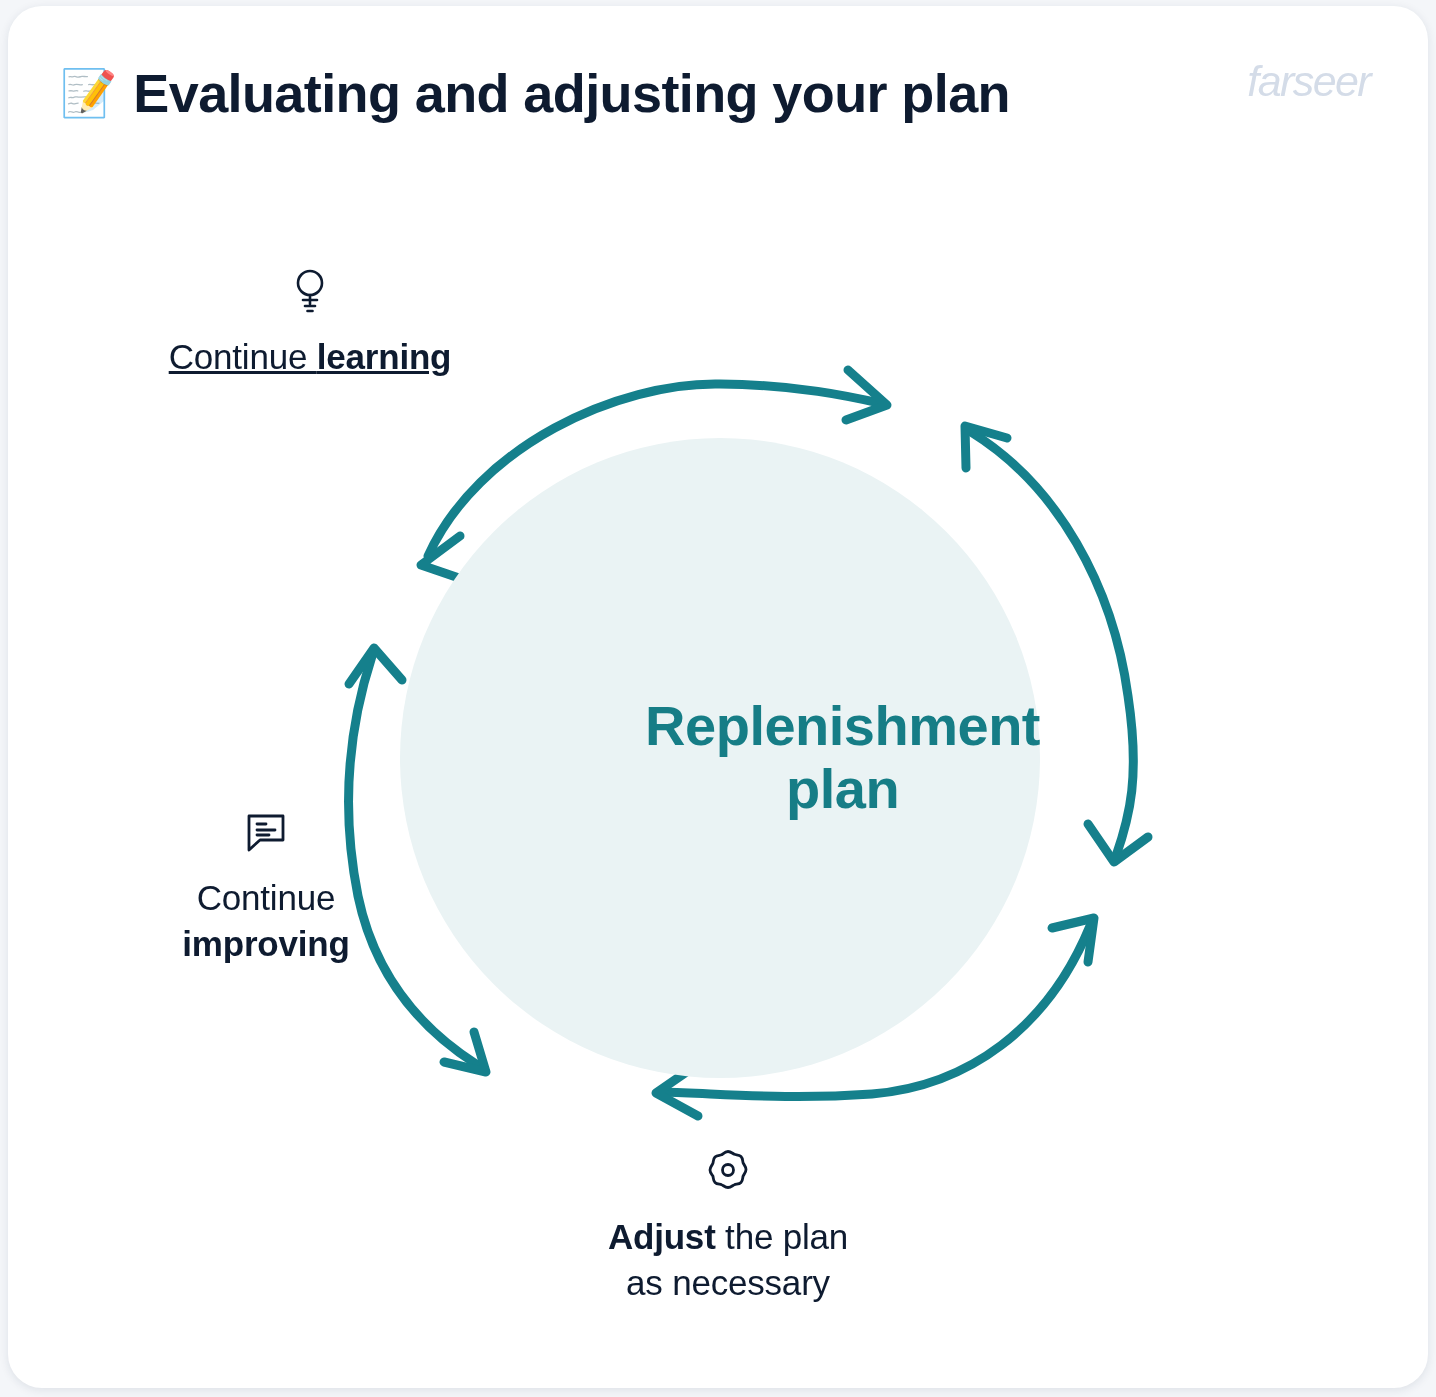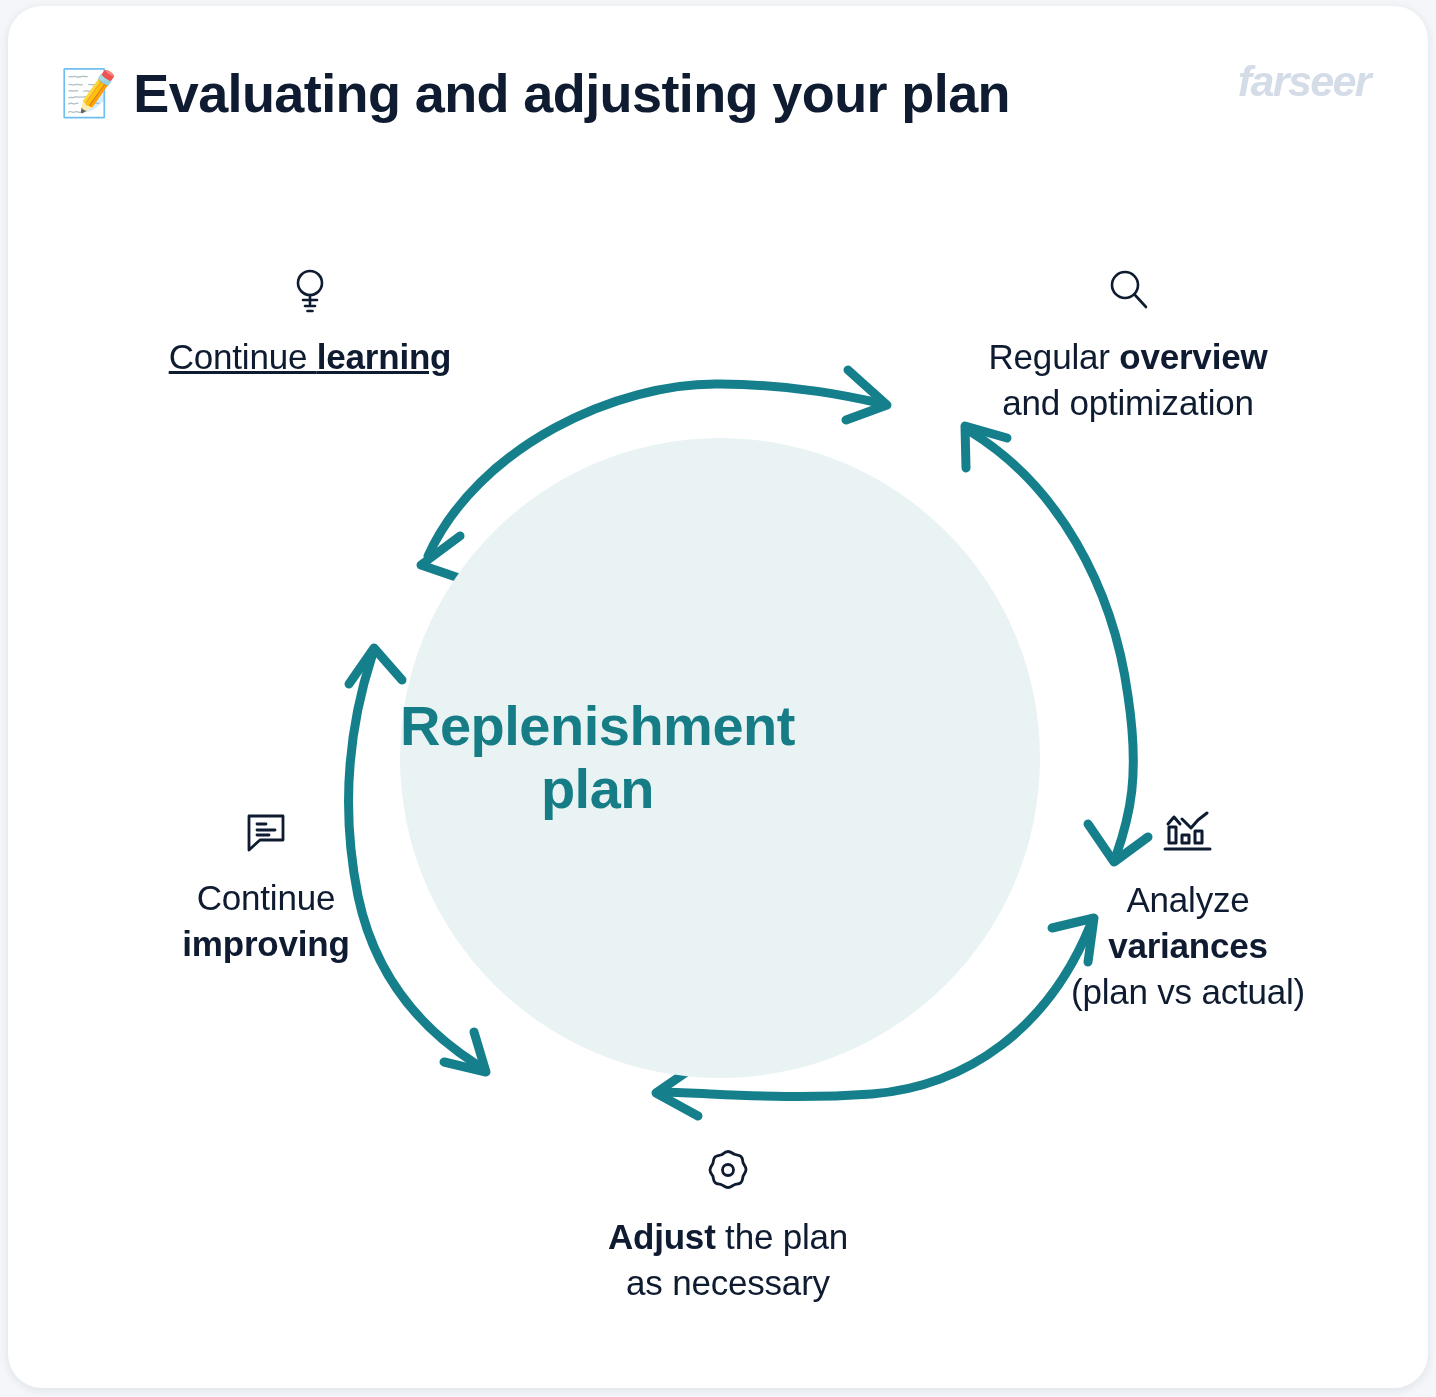"farseer" .brand { font-weight: 700 -> 400 }
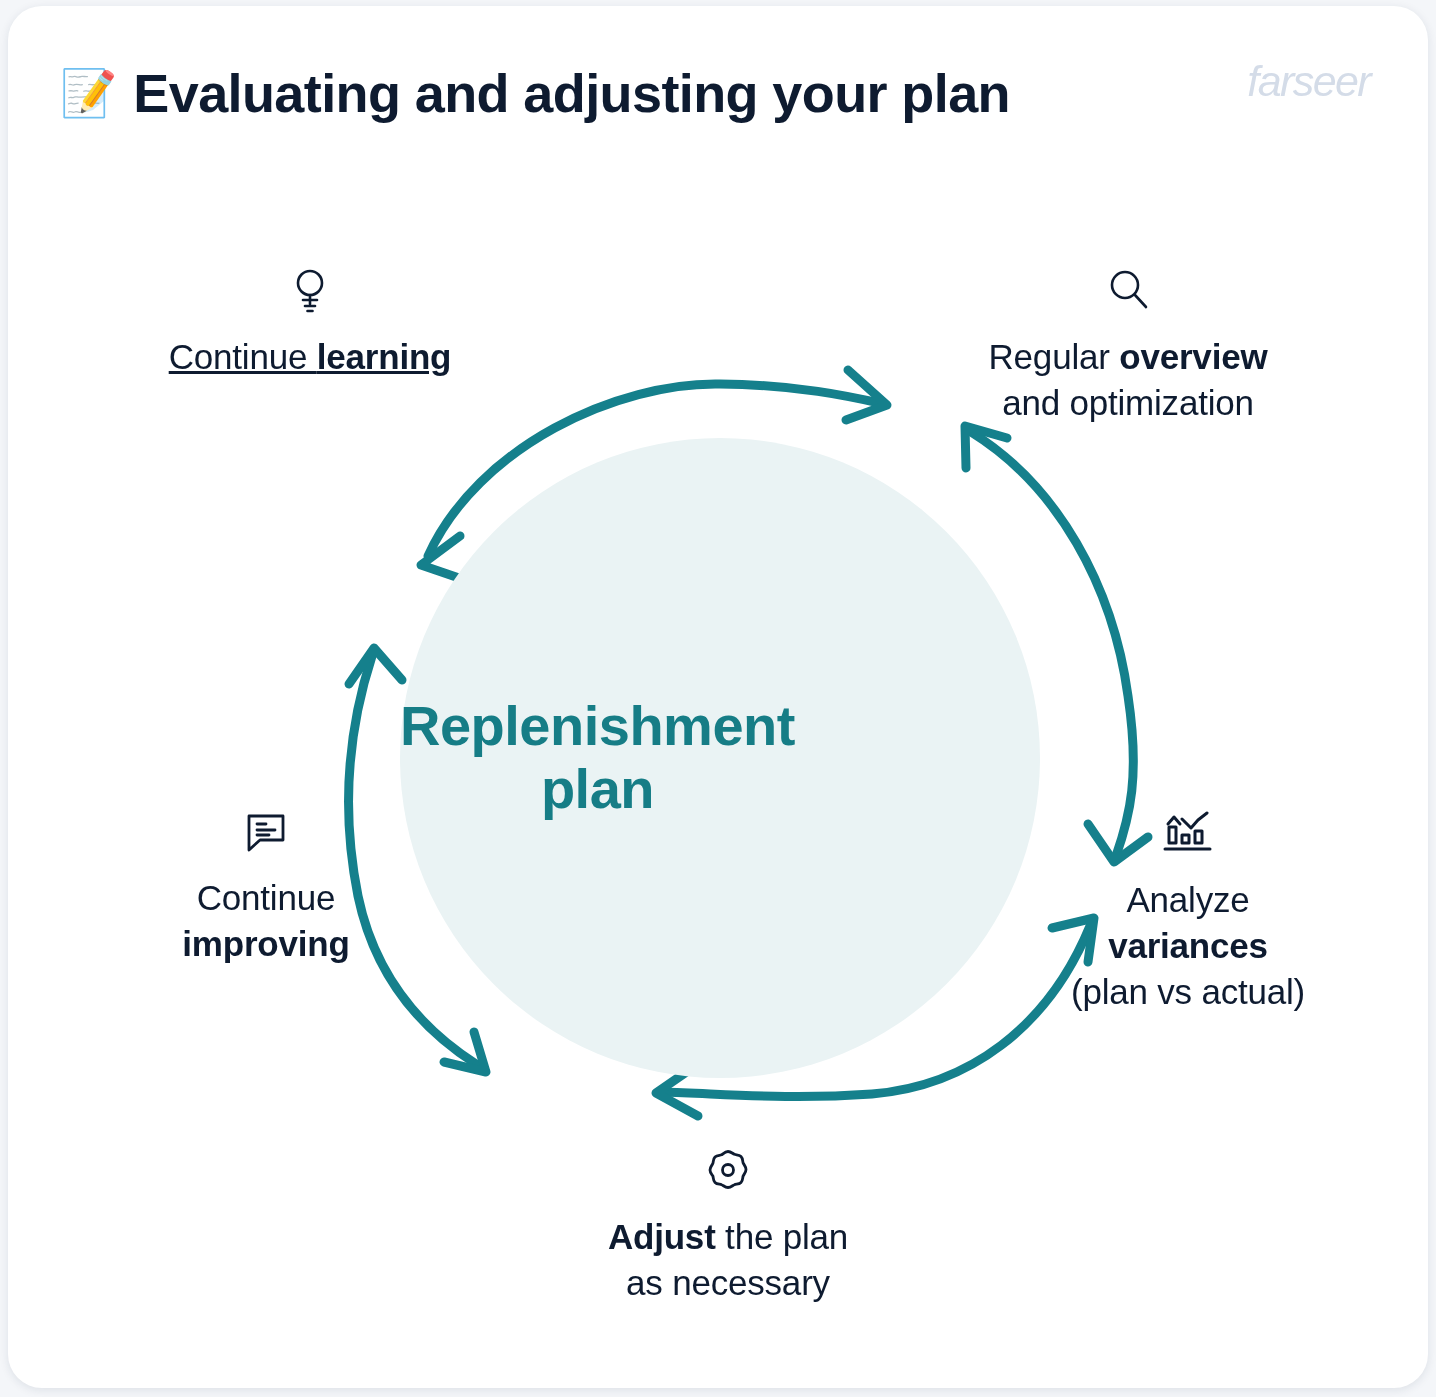"Regular overview" div.node { html: <div> <span> <svg> <circle></circle> <path></path> </svg> </span> <span><span>Regular </span><b>overview</b><br><span>and optimization</span></span> </div> -> none }
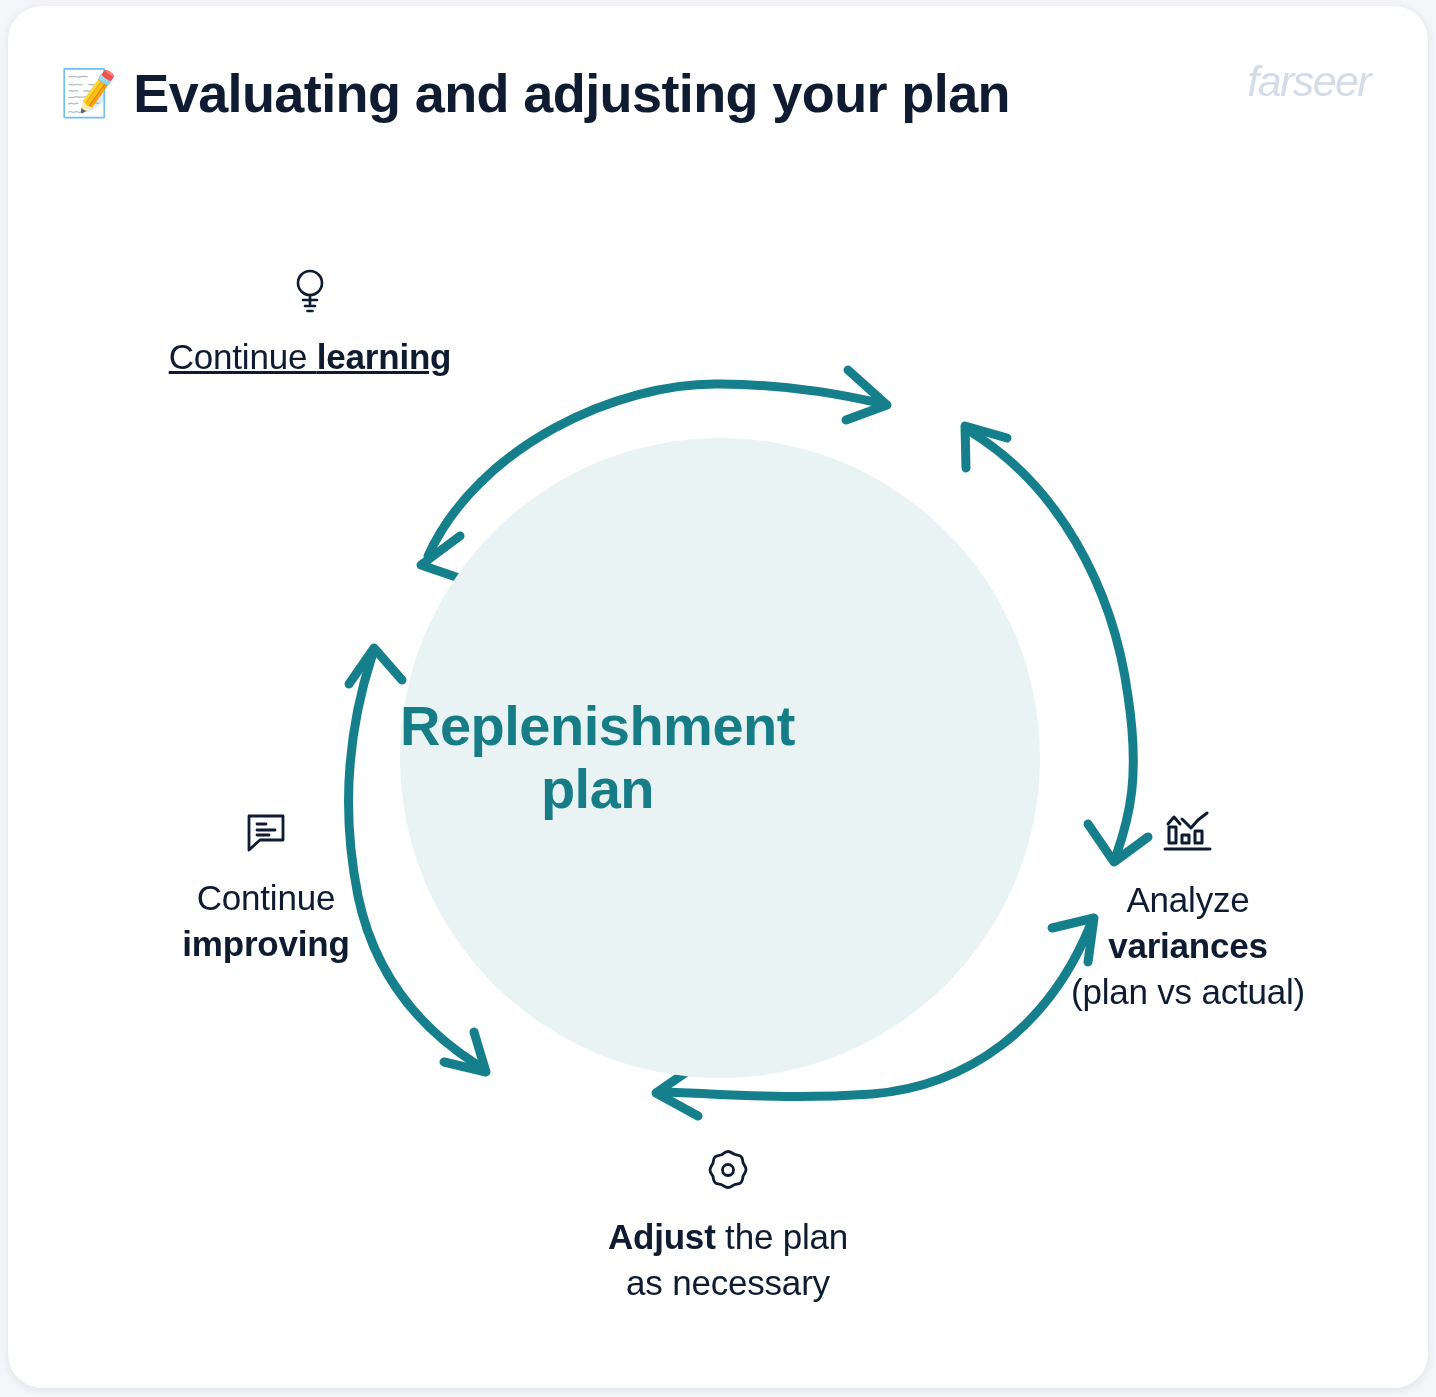"Replenishment" .hub { justify-content: flex-start -> flex-end }
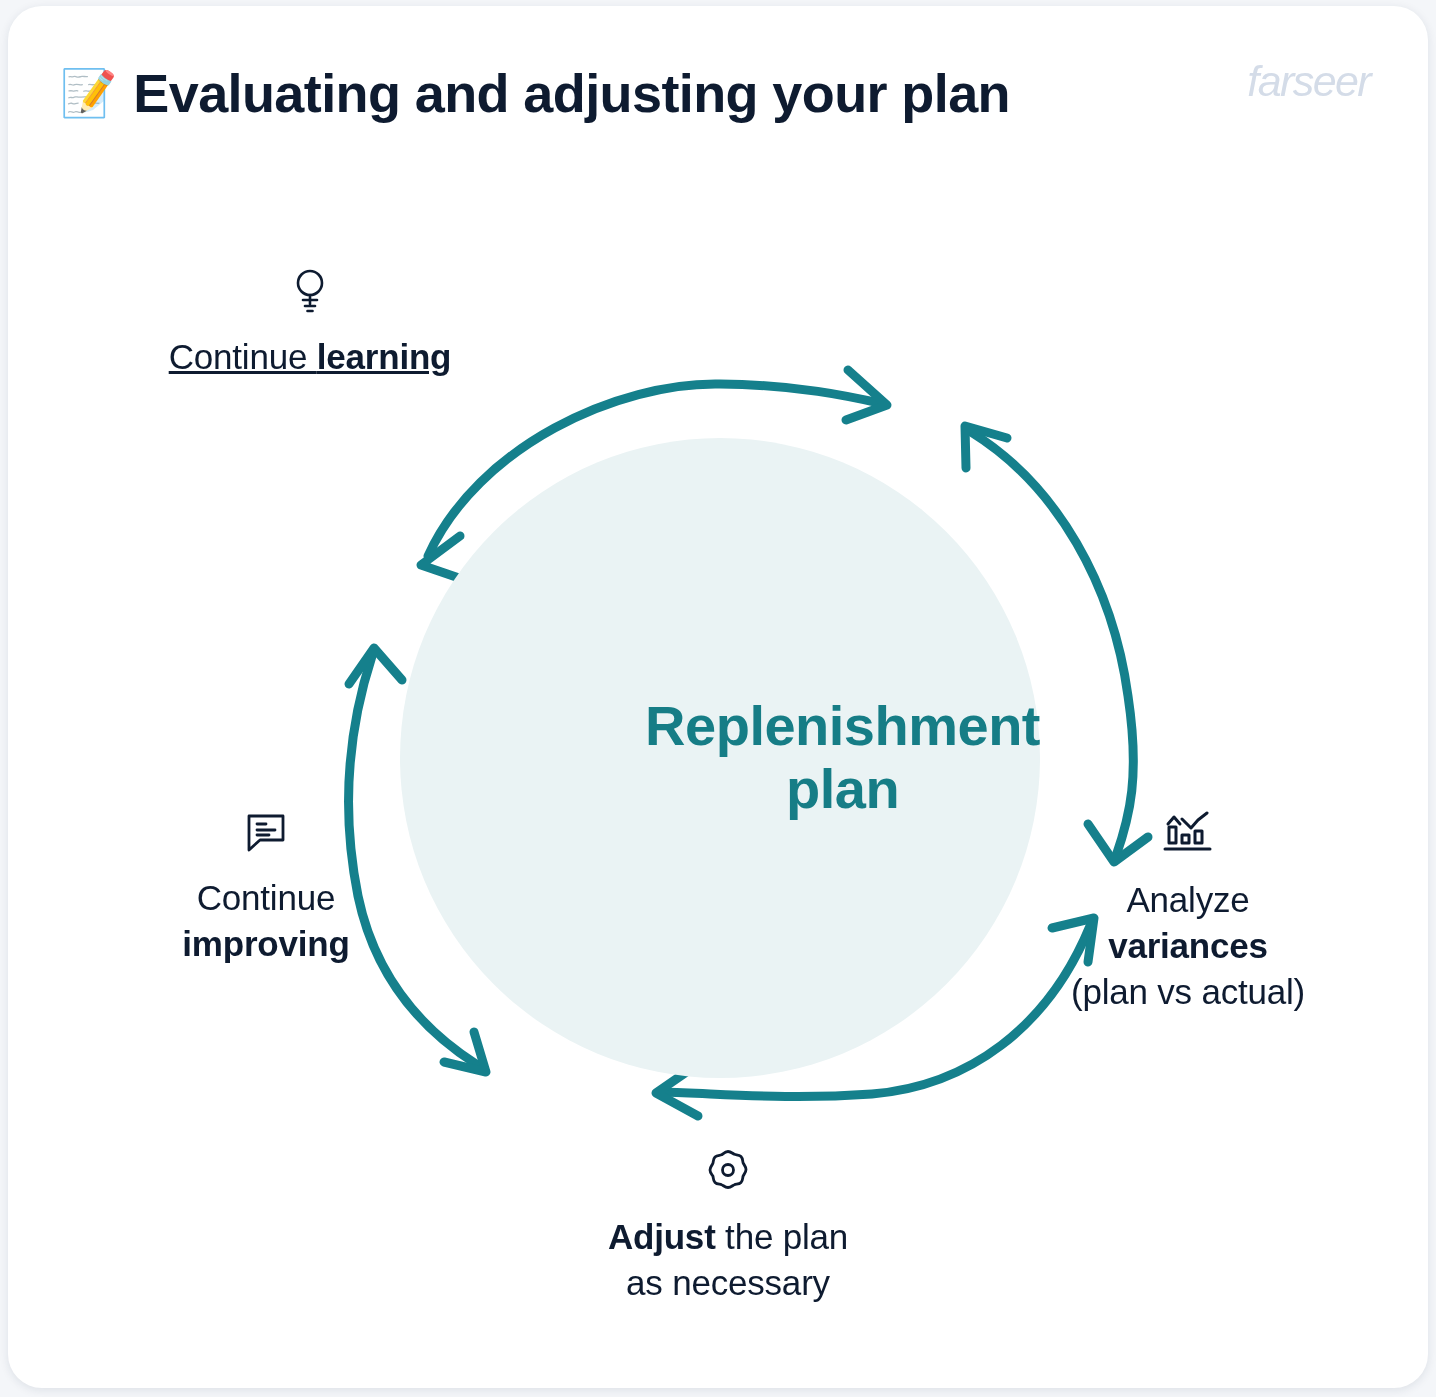"Analyze" div.node { html: <div> <span> <svg> <path></path> <path></path> <rect></rect> <rect></rect> <rect></rect> <path></path> </svg> </span> <span><span>Analyze</span><br><b>variances</b><br><span>(plan vs actual)</span></span> </div> -> none }
